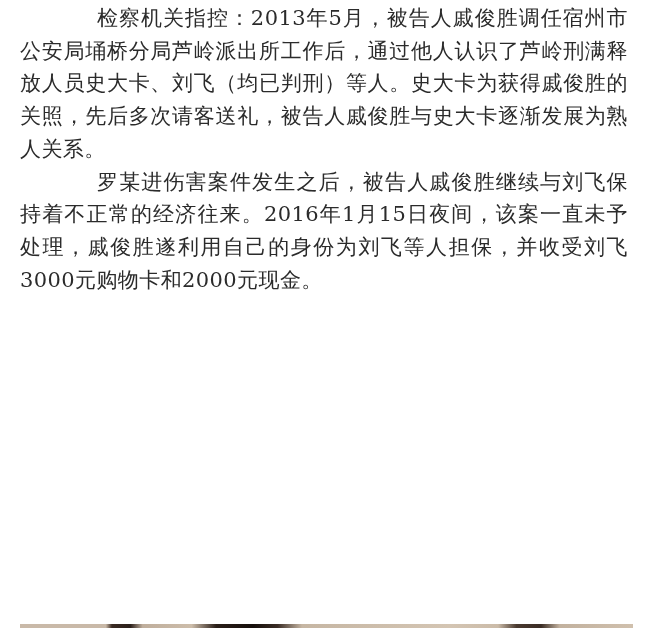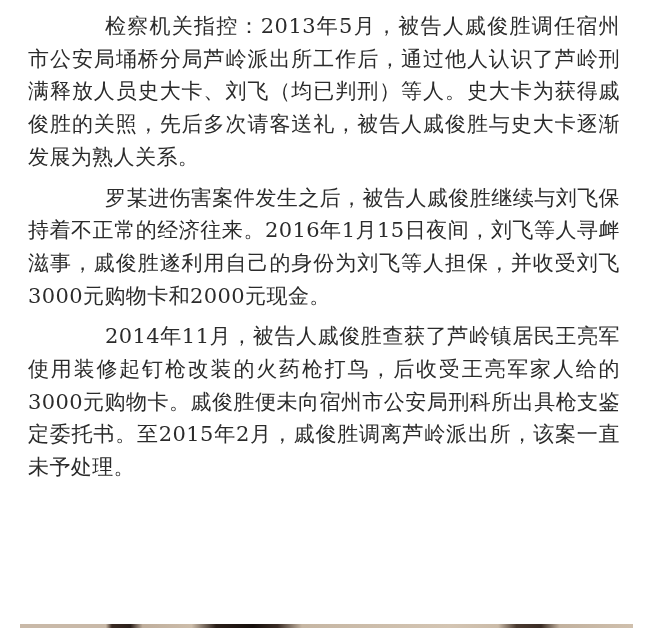"检察机关指控：2013年5月，被告人戚俊胜调任宿州市公安局埇桥分局芦岭派出所工作" .article p { margin: 8px -> 0 }
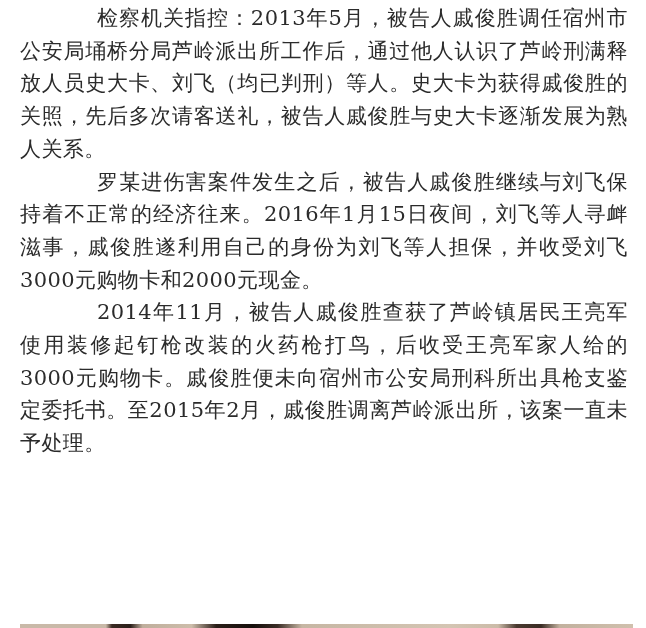"罗某进伤害案件发生之后，被告人戚俊胜继续与刘飞保持着不正常的经济往来。2016年" p { text: 刘飞等人寻衅滋事 -> 该案一直未予处理 }
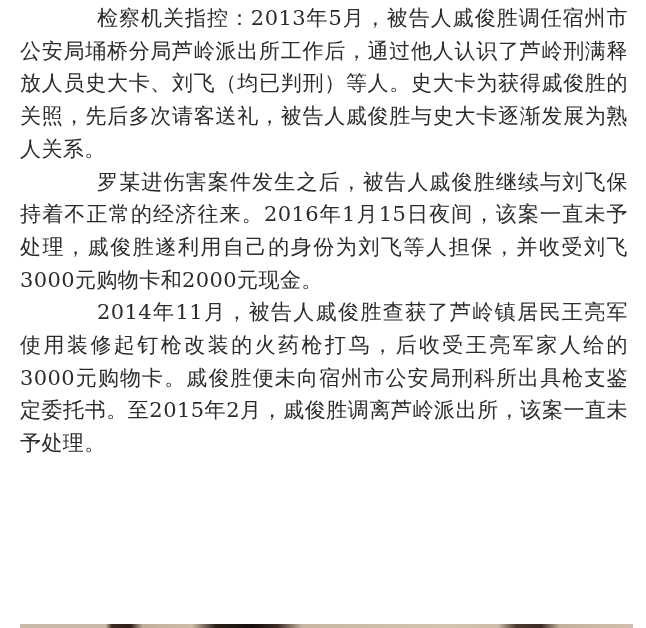"2014年11月，被告人戚俊胜查获了芦岭镇居民王亮军使用装修起钉枪改装的火药枪打" p { html: <p>2014年11月，被告人戚俊胜查获了芦岭镇居民王亮军使用装修起钉枪改装的火药枪打鸟，后收受王亮军家人给的3000元购物卡。戚俊胜便未向宿州市公安局刑科所出具枪支鉴定委托书。至2015年2月，戚俊胜调离芦岭派出所，该案一直未予处理。</p> -> none }
